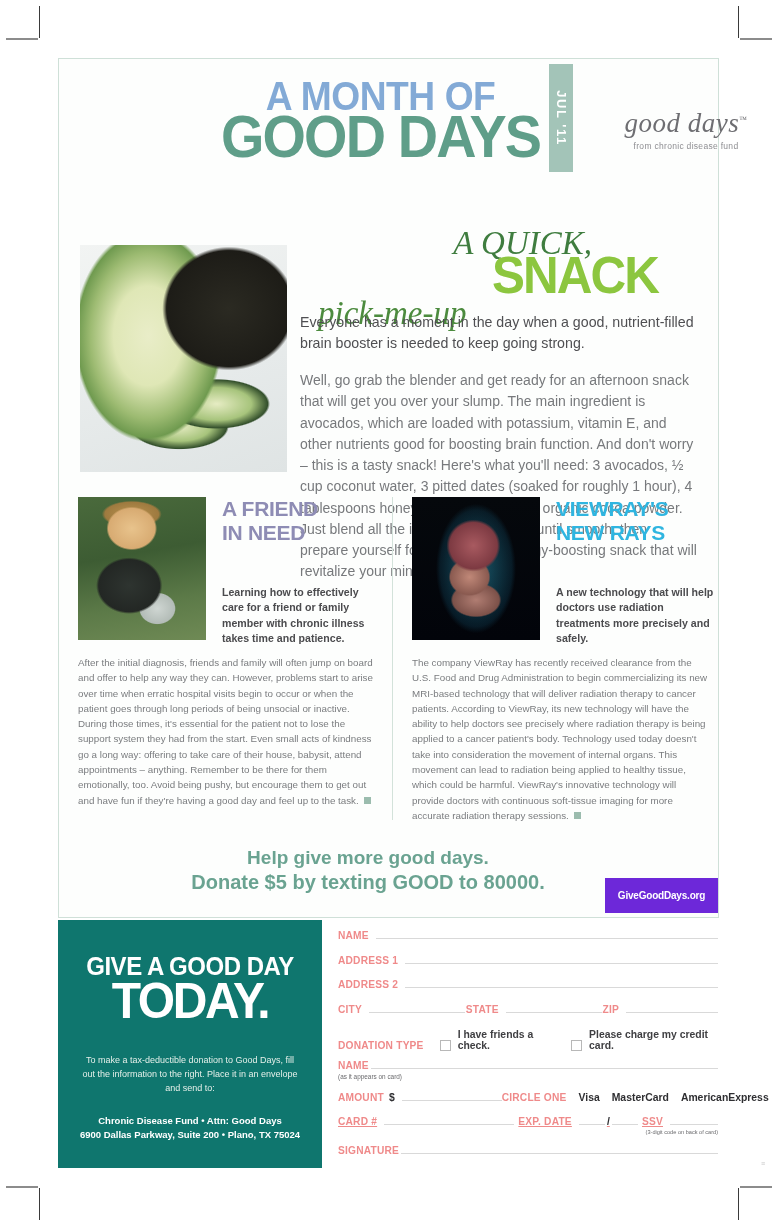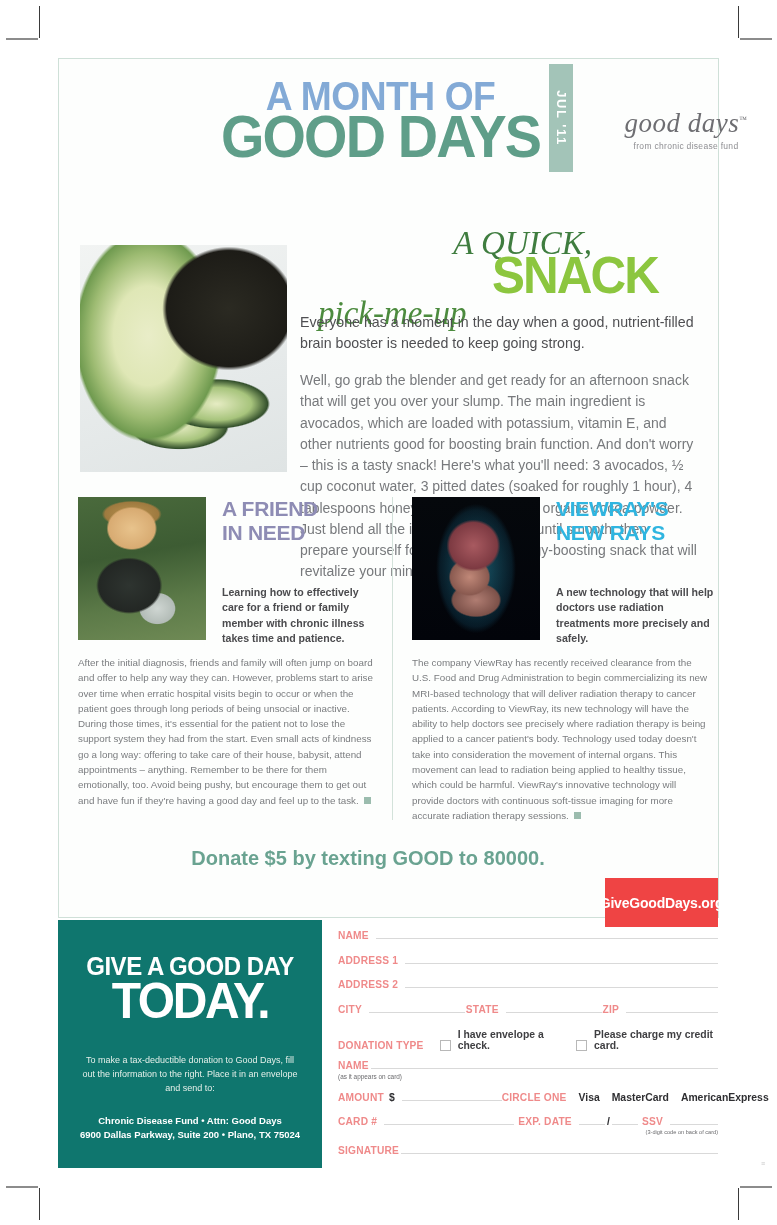"Help give more good days." div.donate-l1 { html: none -> <div>Help give more good days.</div> }
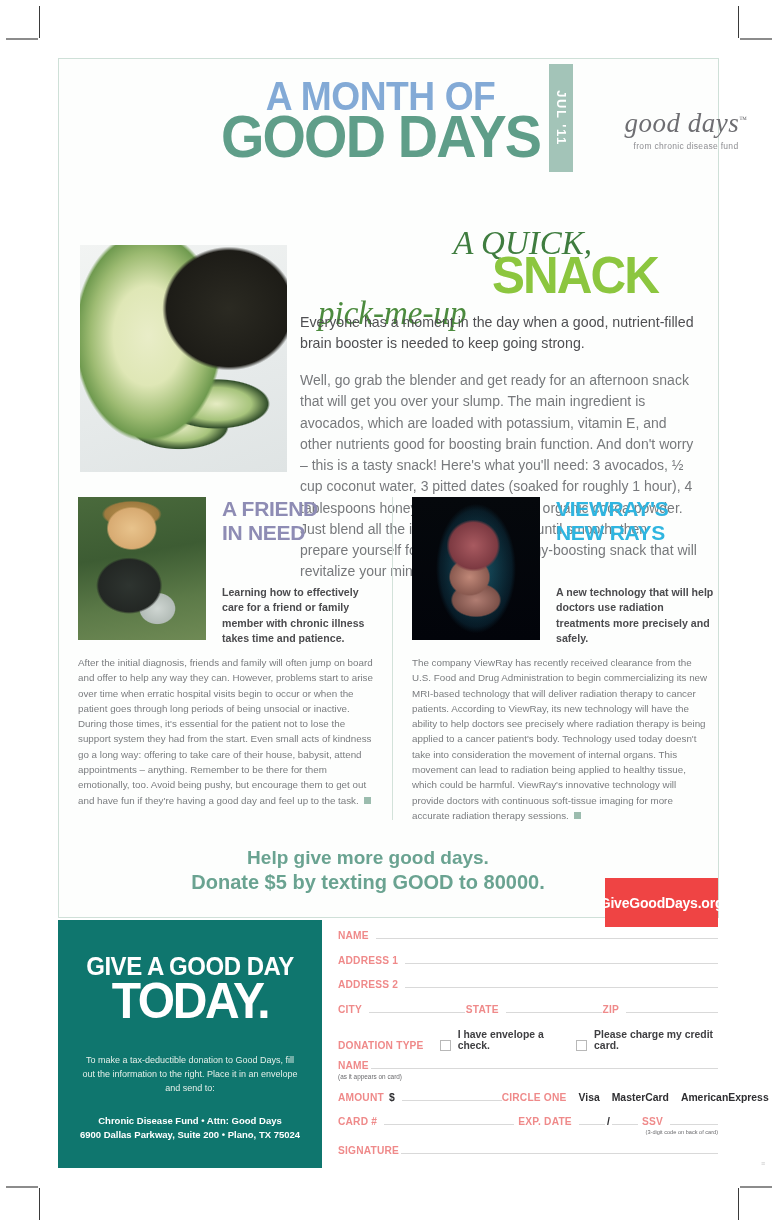"GiveGoodDays.org" .url-badge { background: #ef4444 -> #6d28d9; font-size: 14px -> 10px; height: 49px -> 35px }
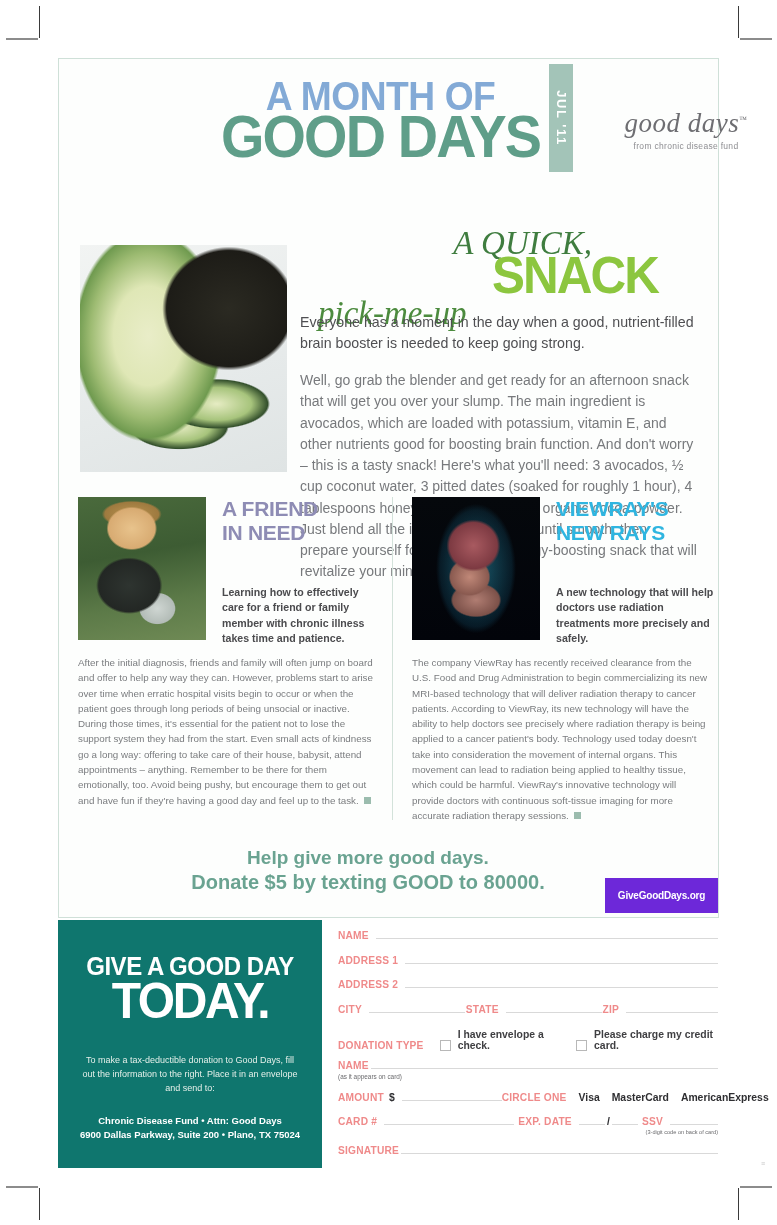"I have envelope a check." span.ctext { text: envelope -> friends }
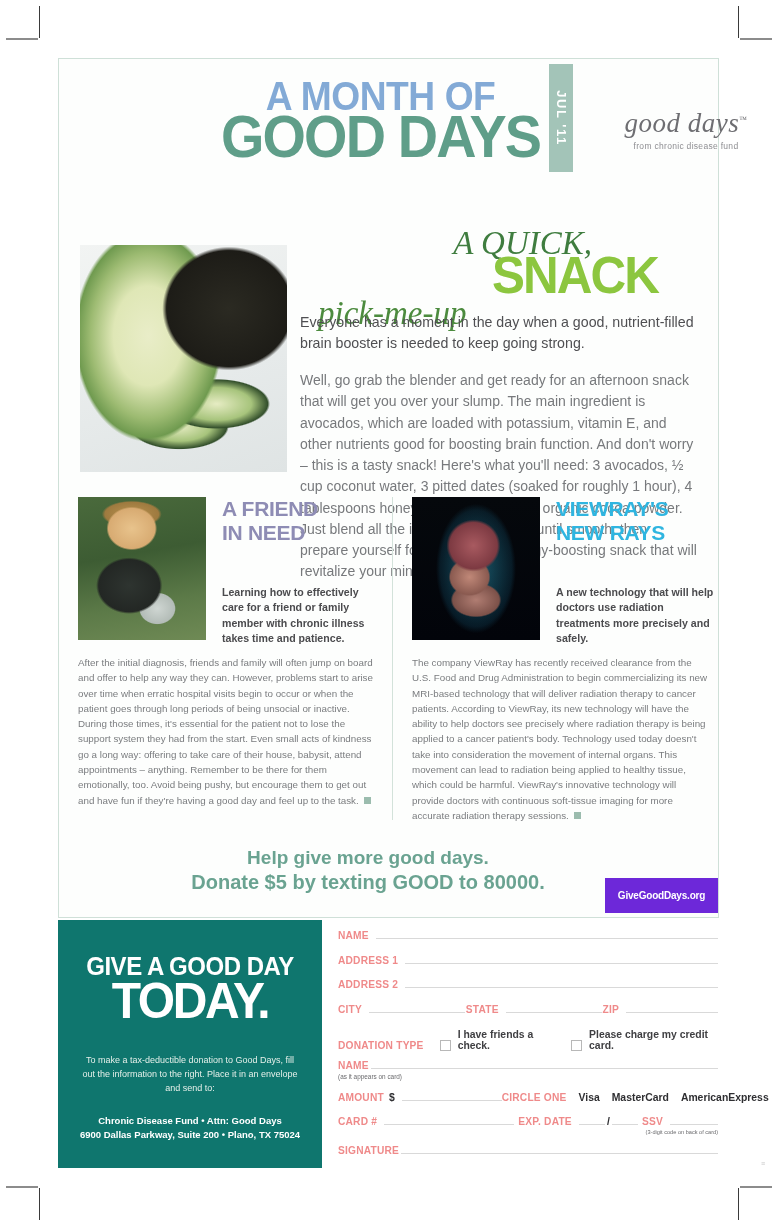"CARD #" div.frow { text-decoration: none -> underline }
